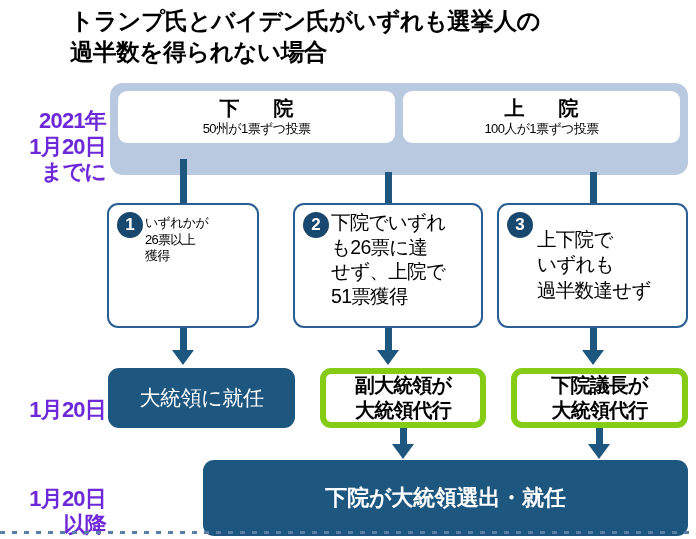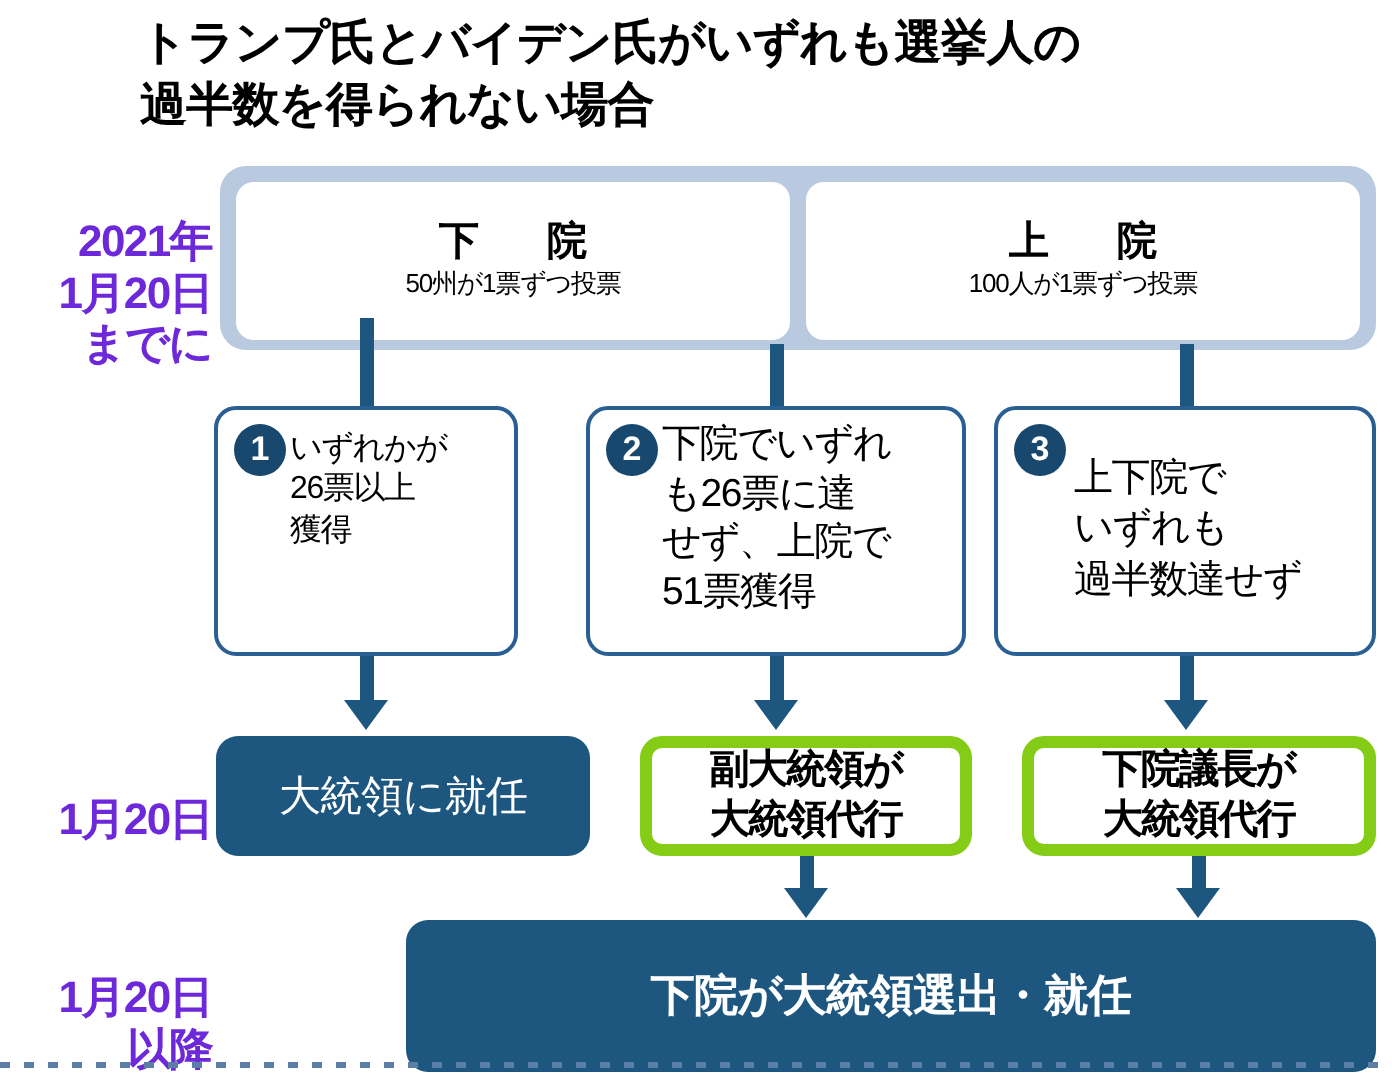"下 院" .chamber-box { height: 79px -> 52px }
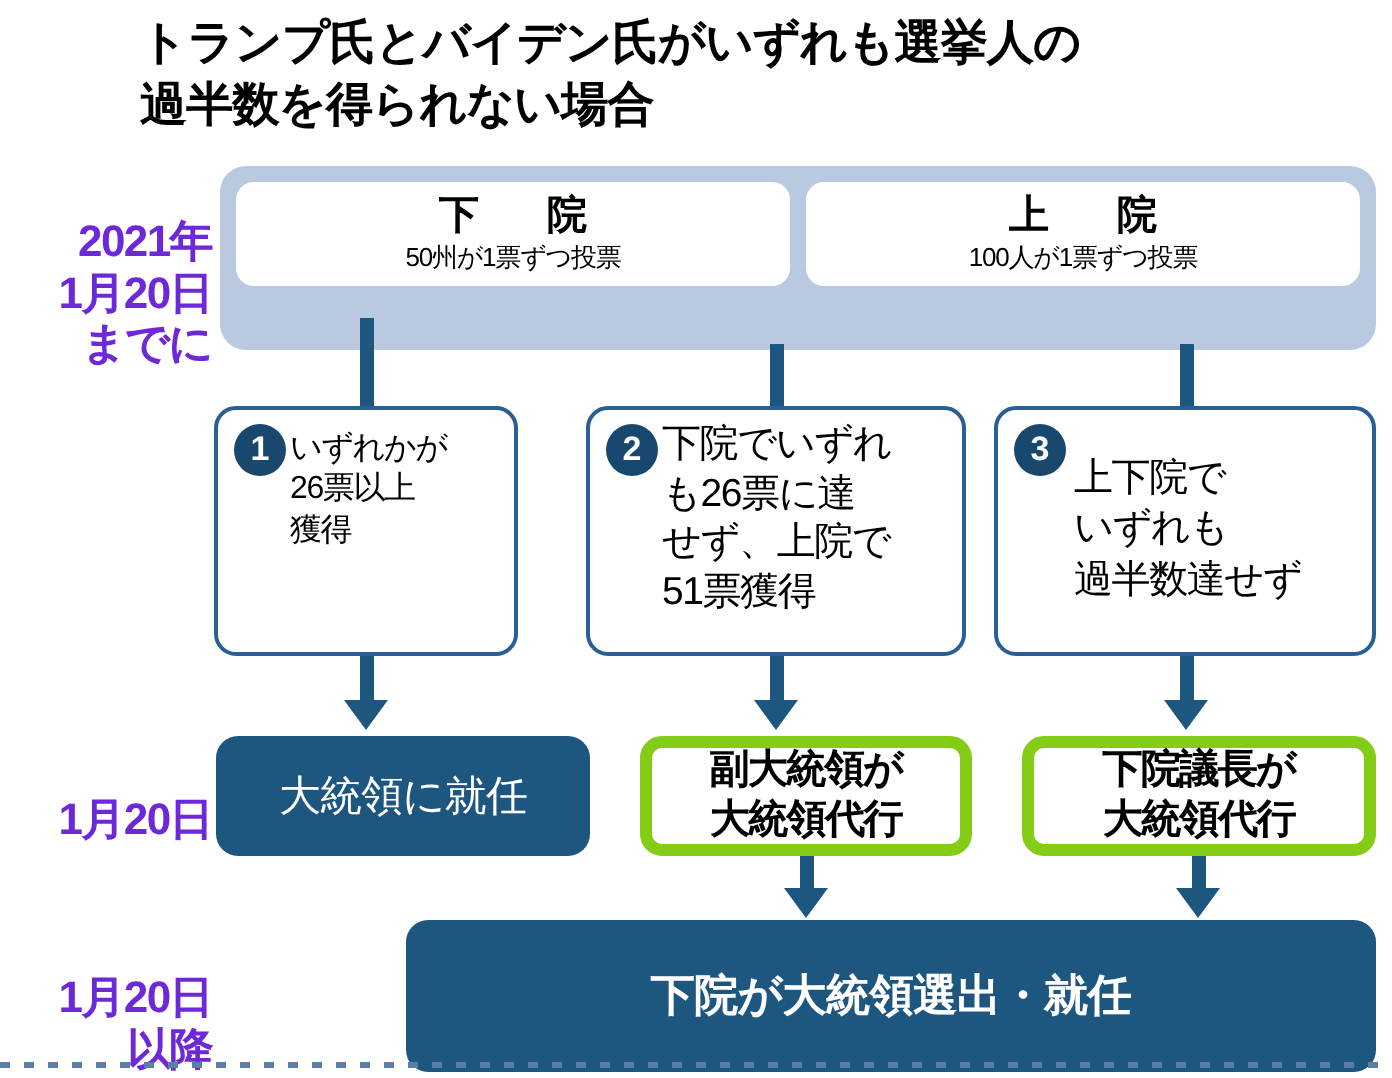"いずれかが" .cond-text { font-size: 16px -> 13px }
